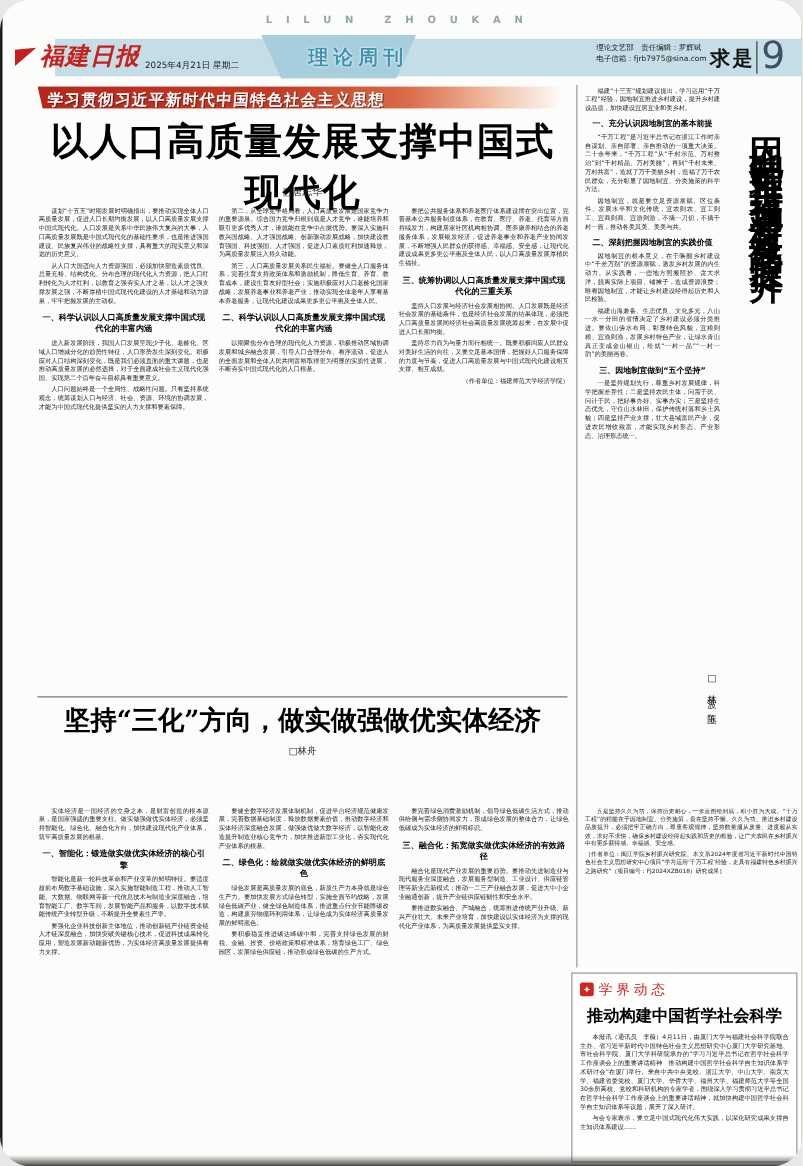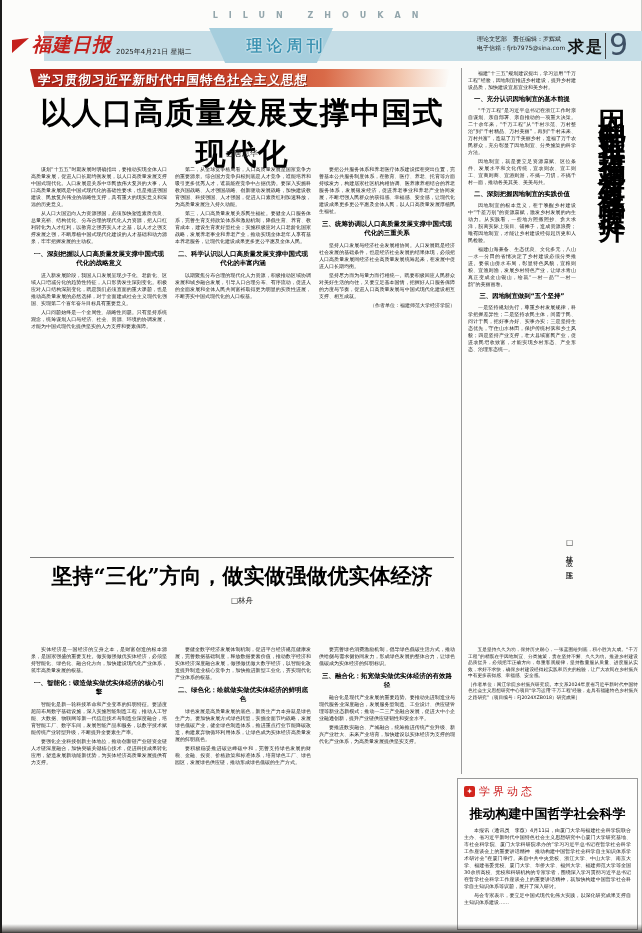"LILUN ZHOUKAN" .page { border-radius: none -> 24px }
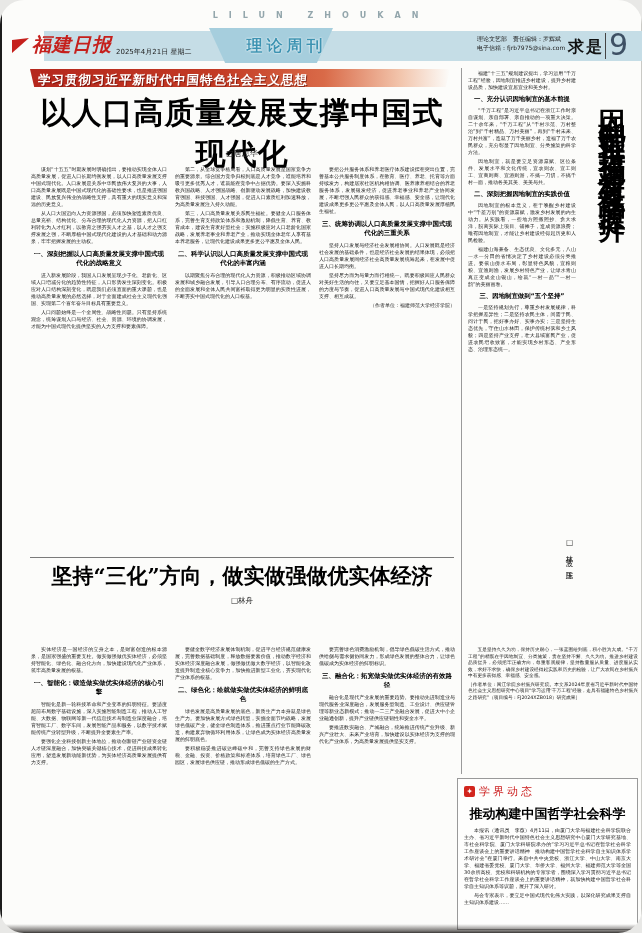"一、深刻把握以人口高质量发展支撑中国式现代化的战略意义" h3 { text: 深刻把握以人口高质量发展支撑中国式现代化的战略意义 -> 科学认识以人口高质量发展支撑中国式现代化的丰富内涵 }
